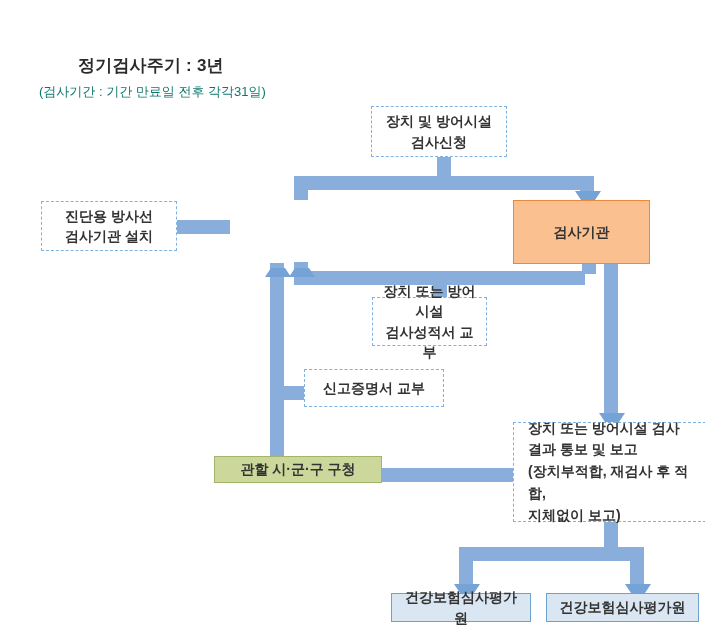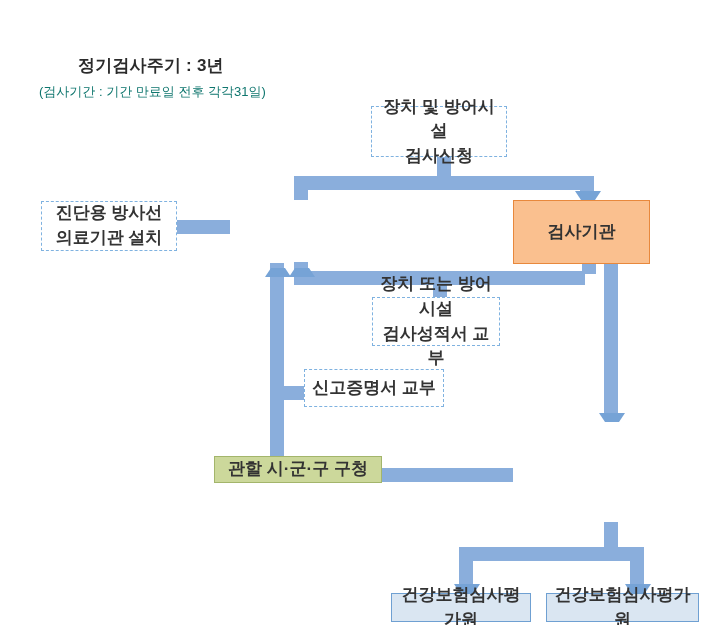"장치 및 방어시설" .node { font-size: 17px -> 14px }
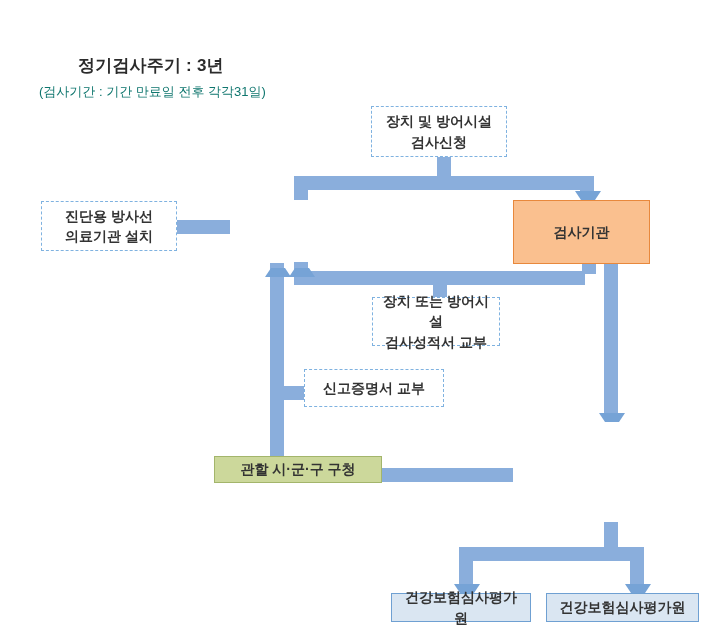"진단용 방사선" div.node { text: 의료기관 -> 검사기관 }
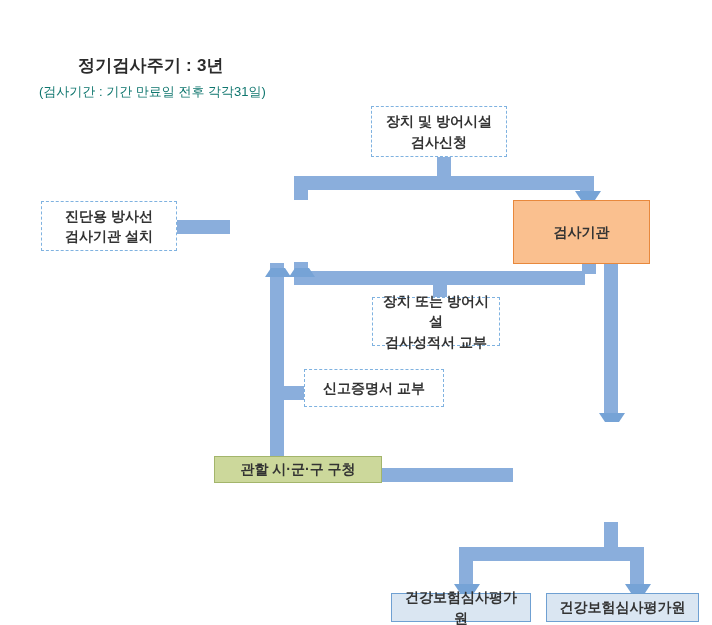"장치 또는 방어시설" div.node { width: 128px -> 115px }
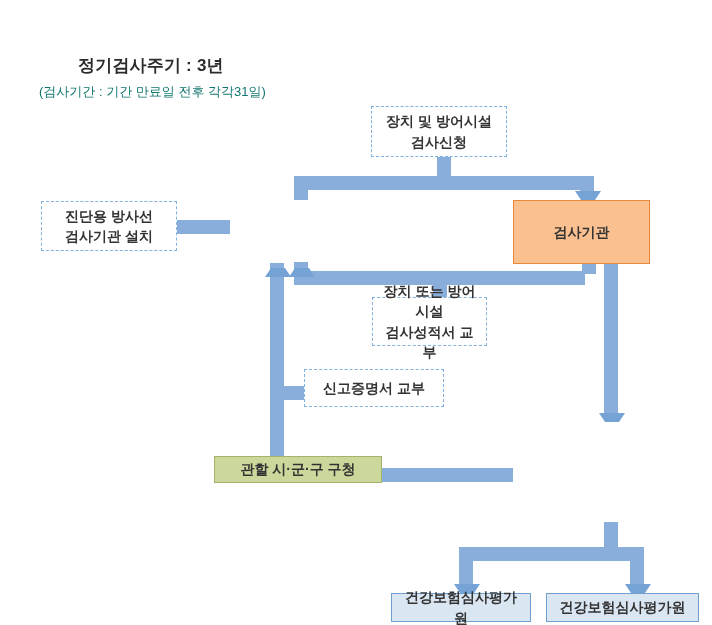"장치 또는 방어시설 검사" div.node { html: none -> <div>장치 또는 방어시설 검사 결과 통보 및 보고 (장치부적합, 재검사 후 적합, 지체없이 보고)</div> }
